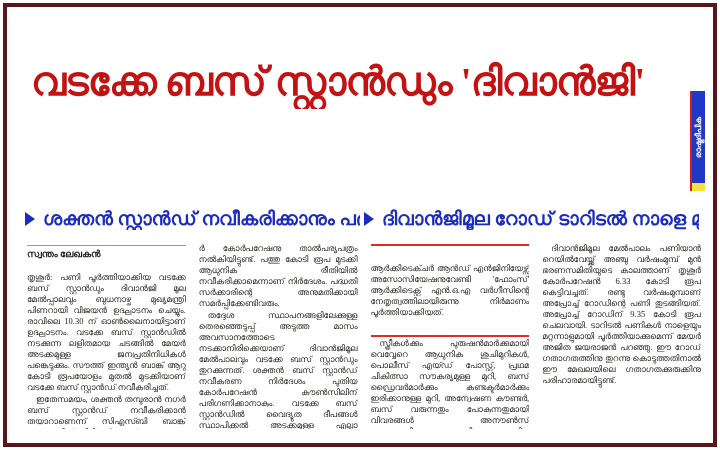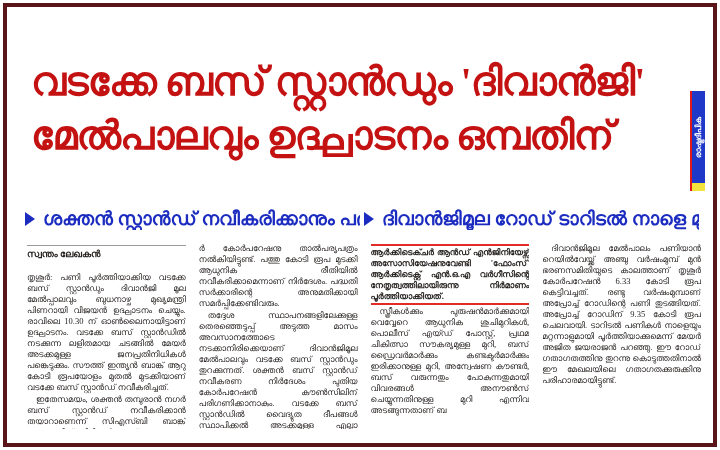"മേൽപാലവും ഉദ്ഘാടനം ഒമ്പതിന്" span.hl-line { html: <span>മേൽപാലവും ഉദ്ഘാടനം ഒമ്പതിന്</span> -> none }
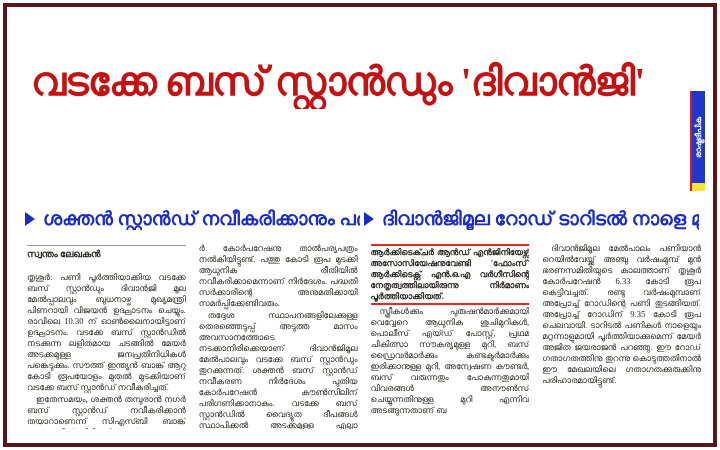"ആർക്കിടെക്ചർ ആൻഡ് എൻജിനിയേഴ്സ്" .para.highlight { font-weight: bold -> none; padding: 1px 2px -> 17px 2px }
